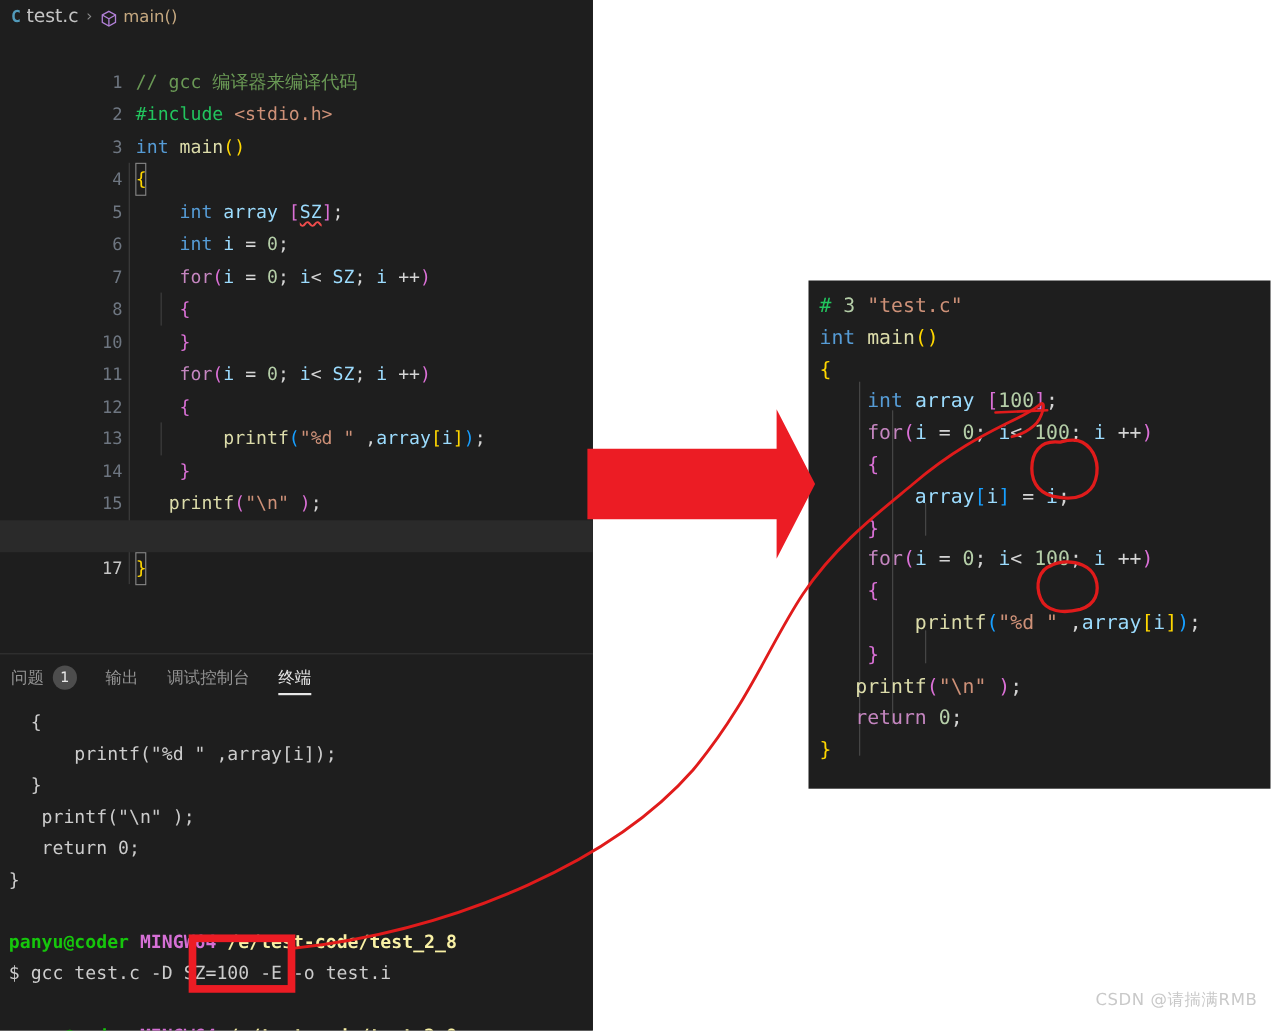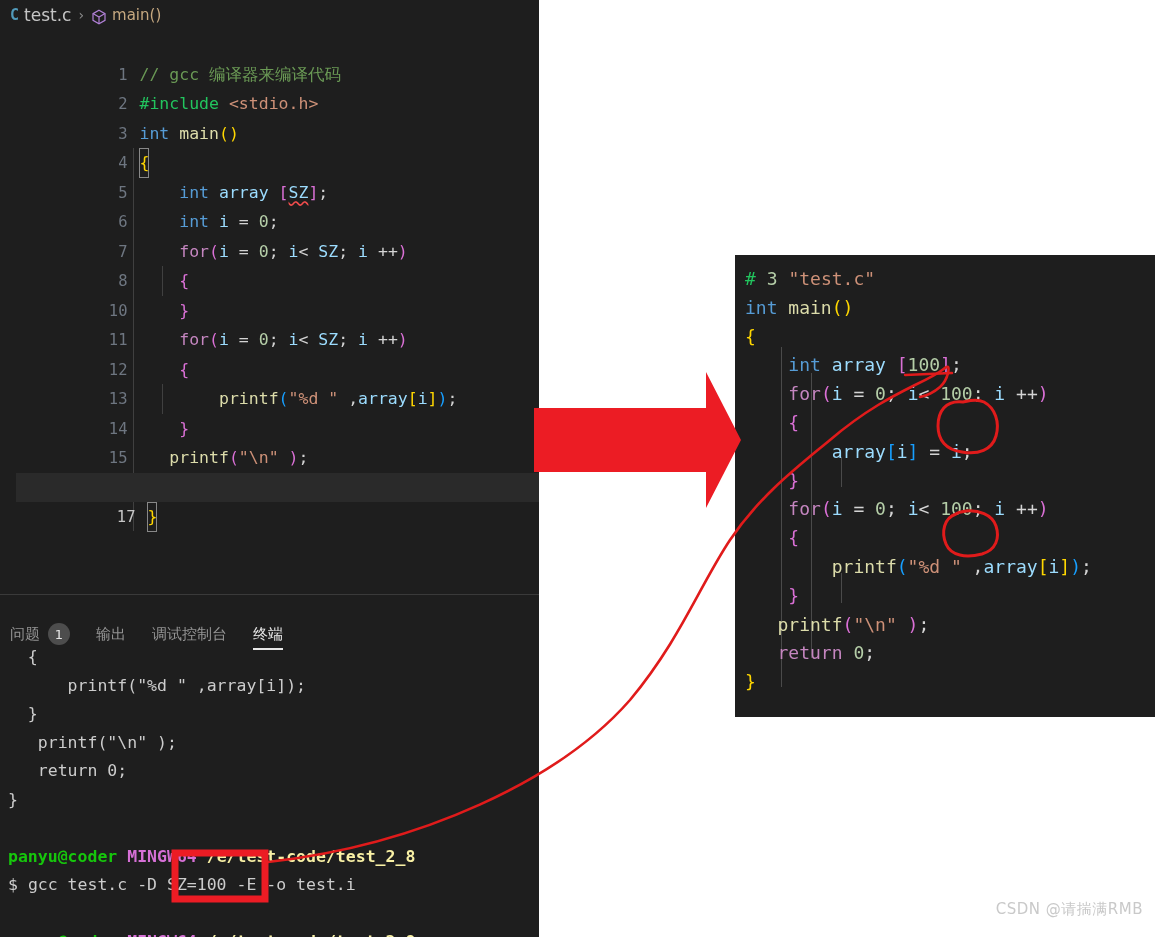"1 // gcc 编译器来编译代码" .editor { left: 16px -> 0 }
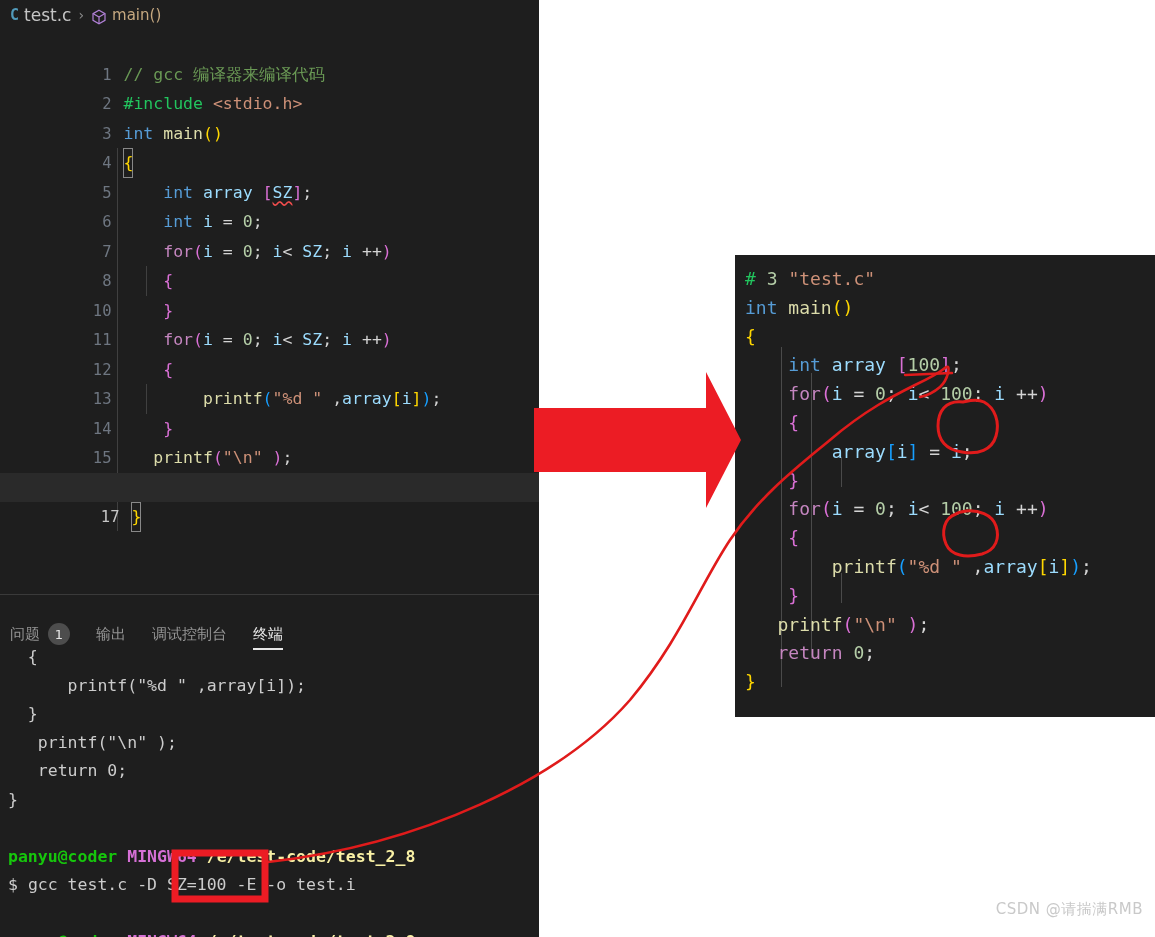"17 }" div.cl { padding-left: 8px -> none }
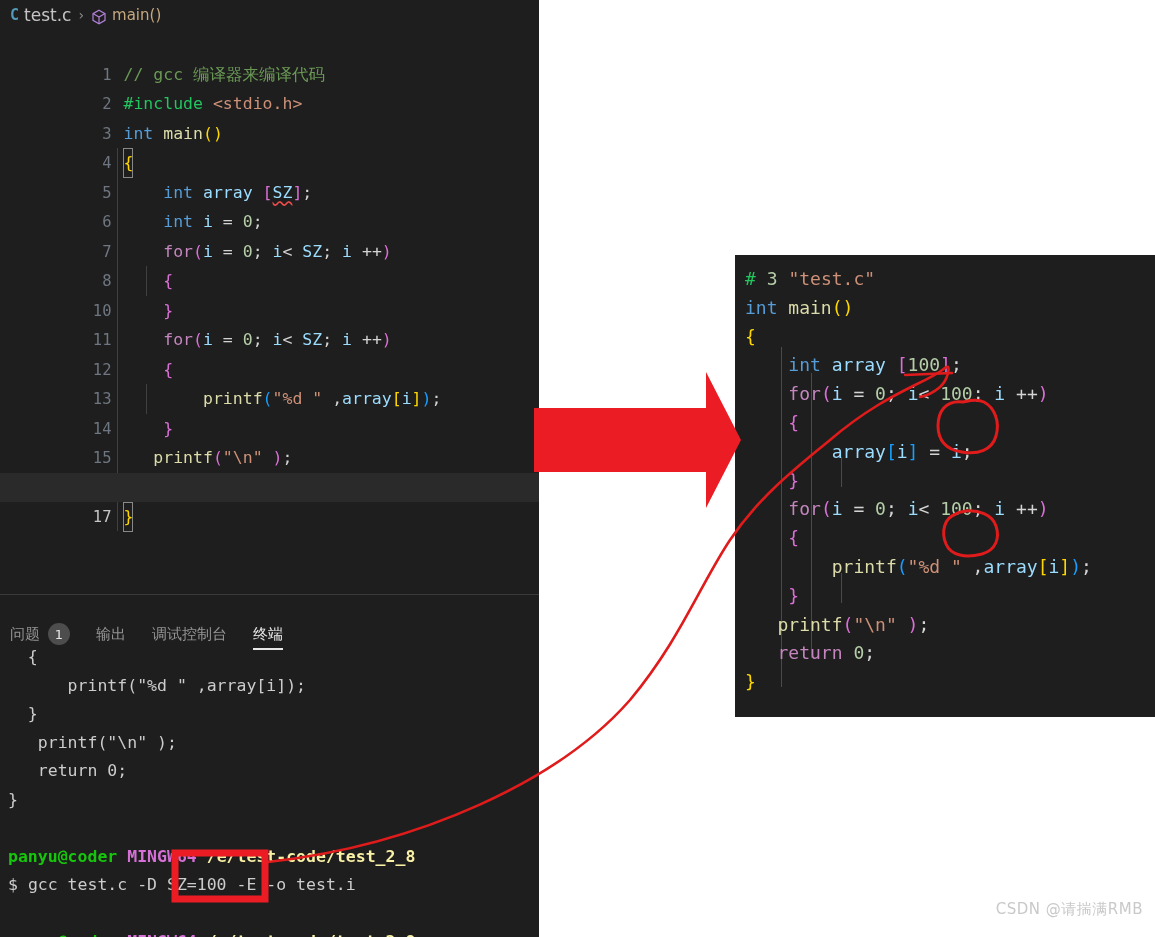"问题" .panel-tabs { top: 18px -> 0 }
